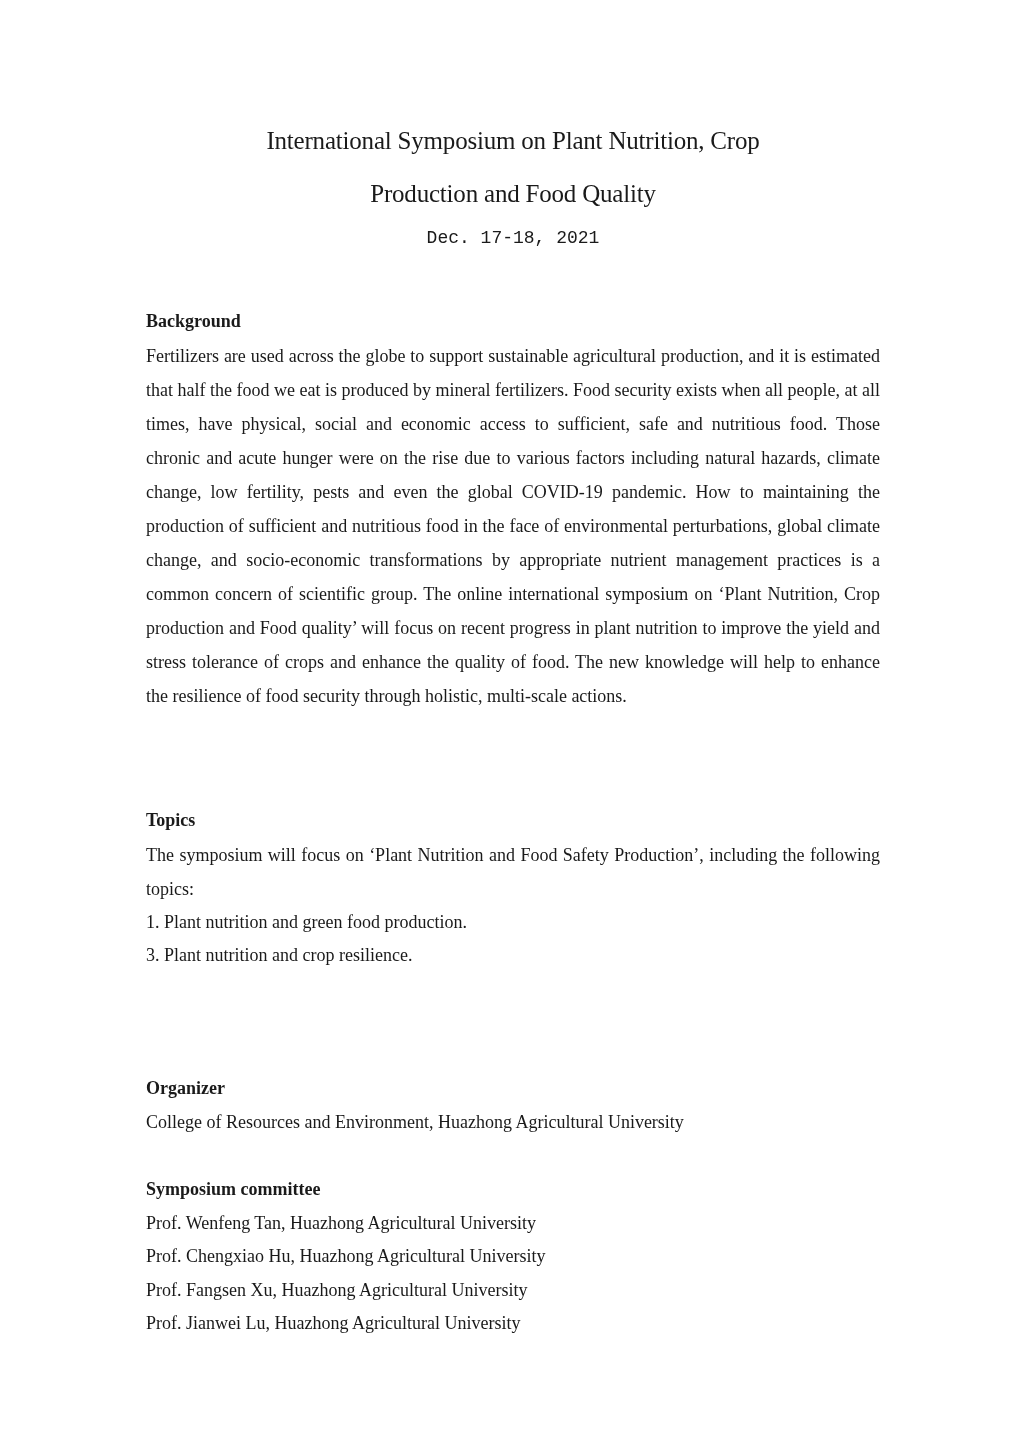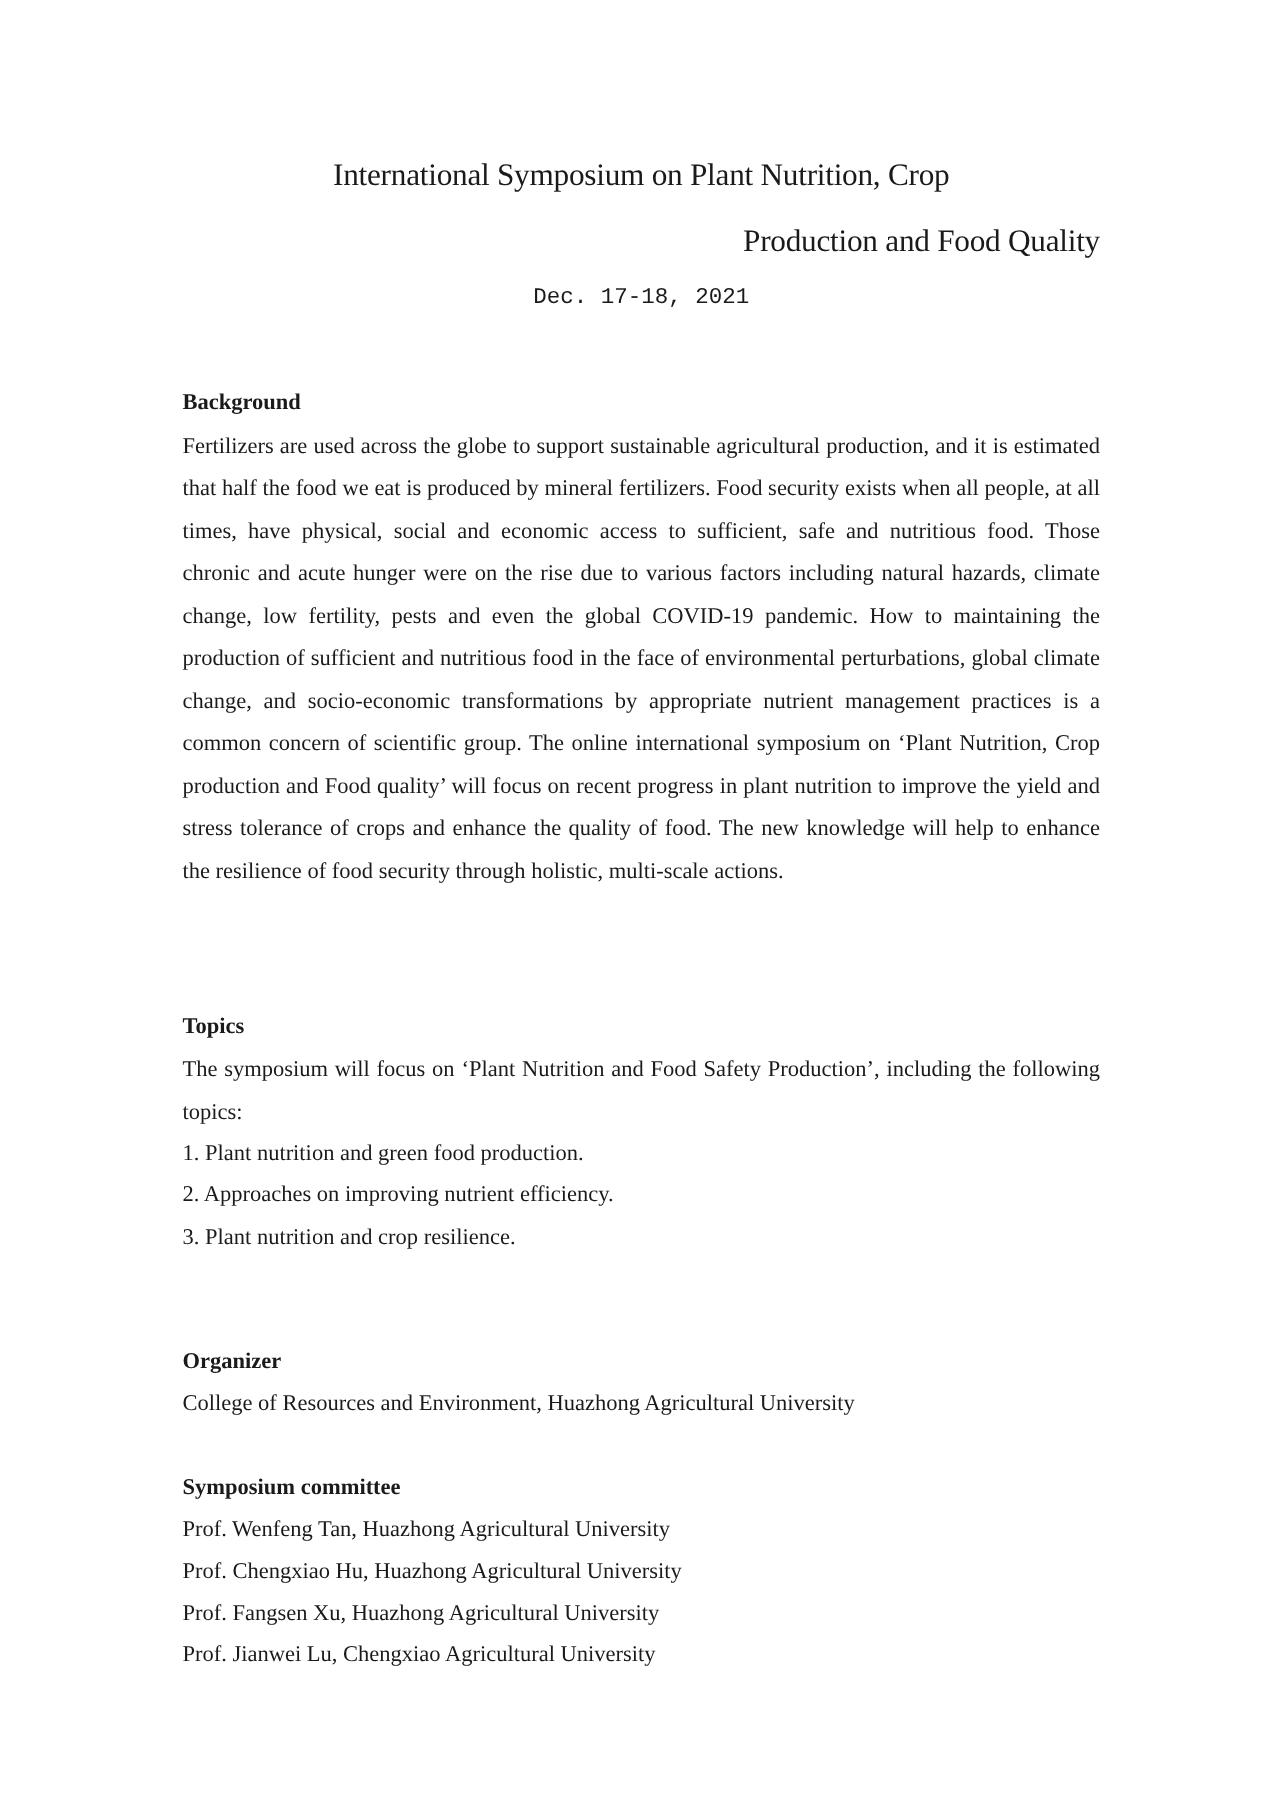"Production and Food Quality" .title.l2 { text-align: right -> none }
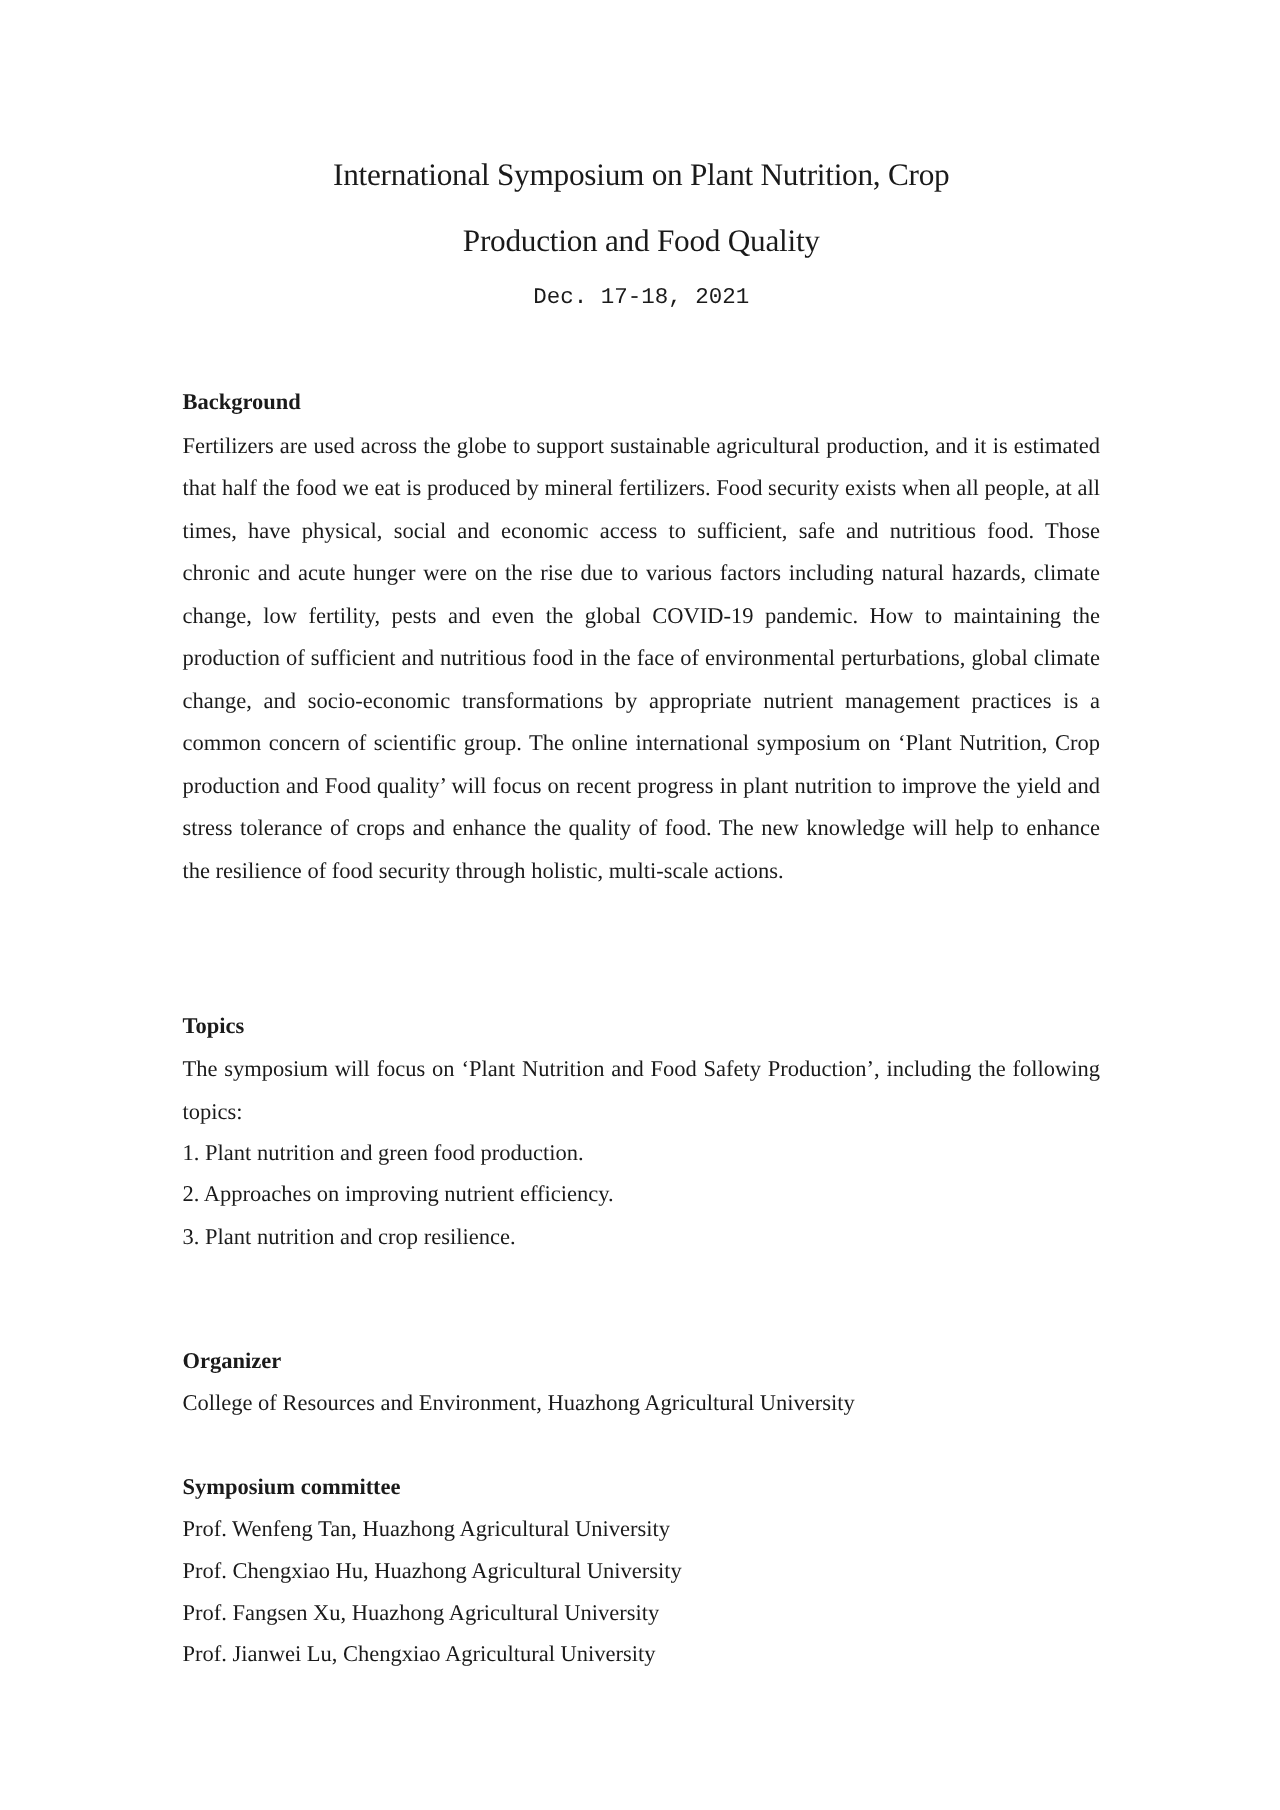"2. Approaches on improving nutrient" div.line { html: <div>2. Approaches on improving nutrient efficiency.</div> -> none }
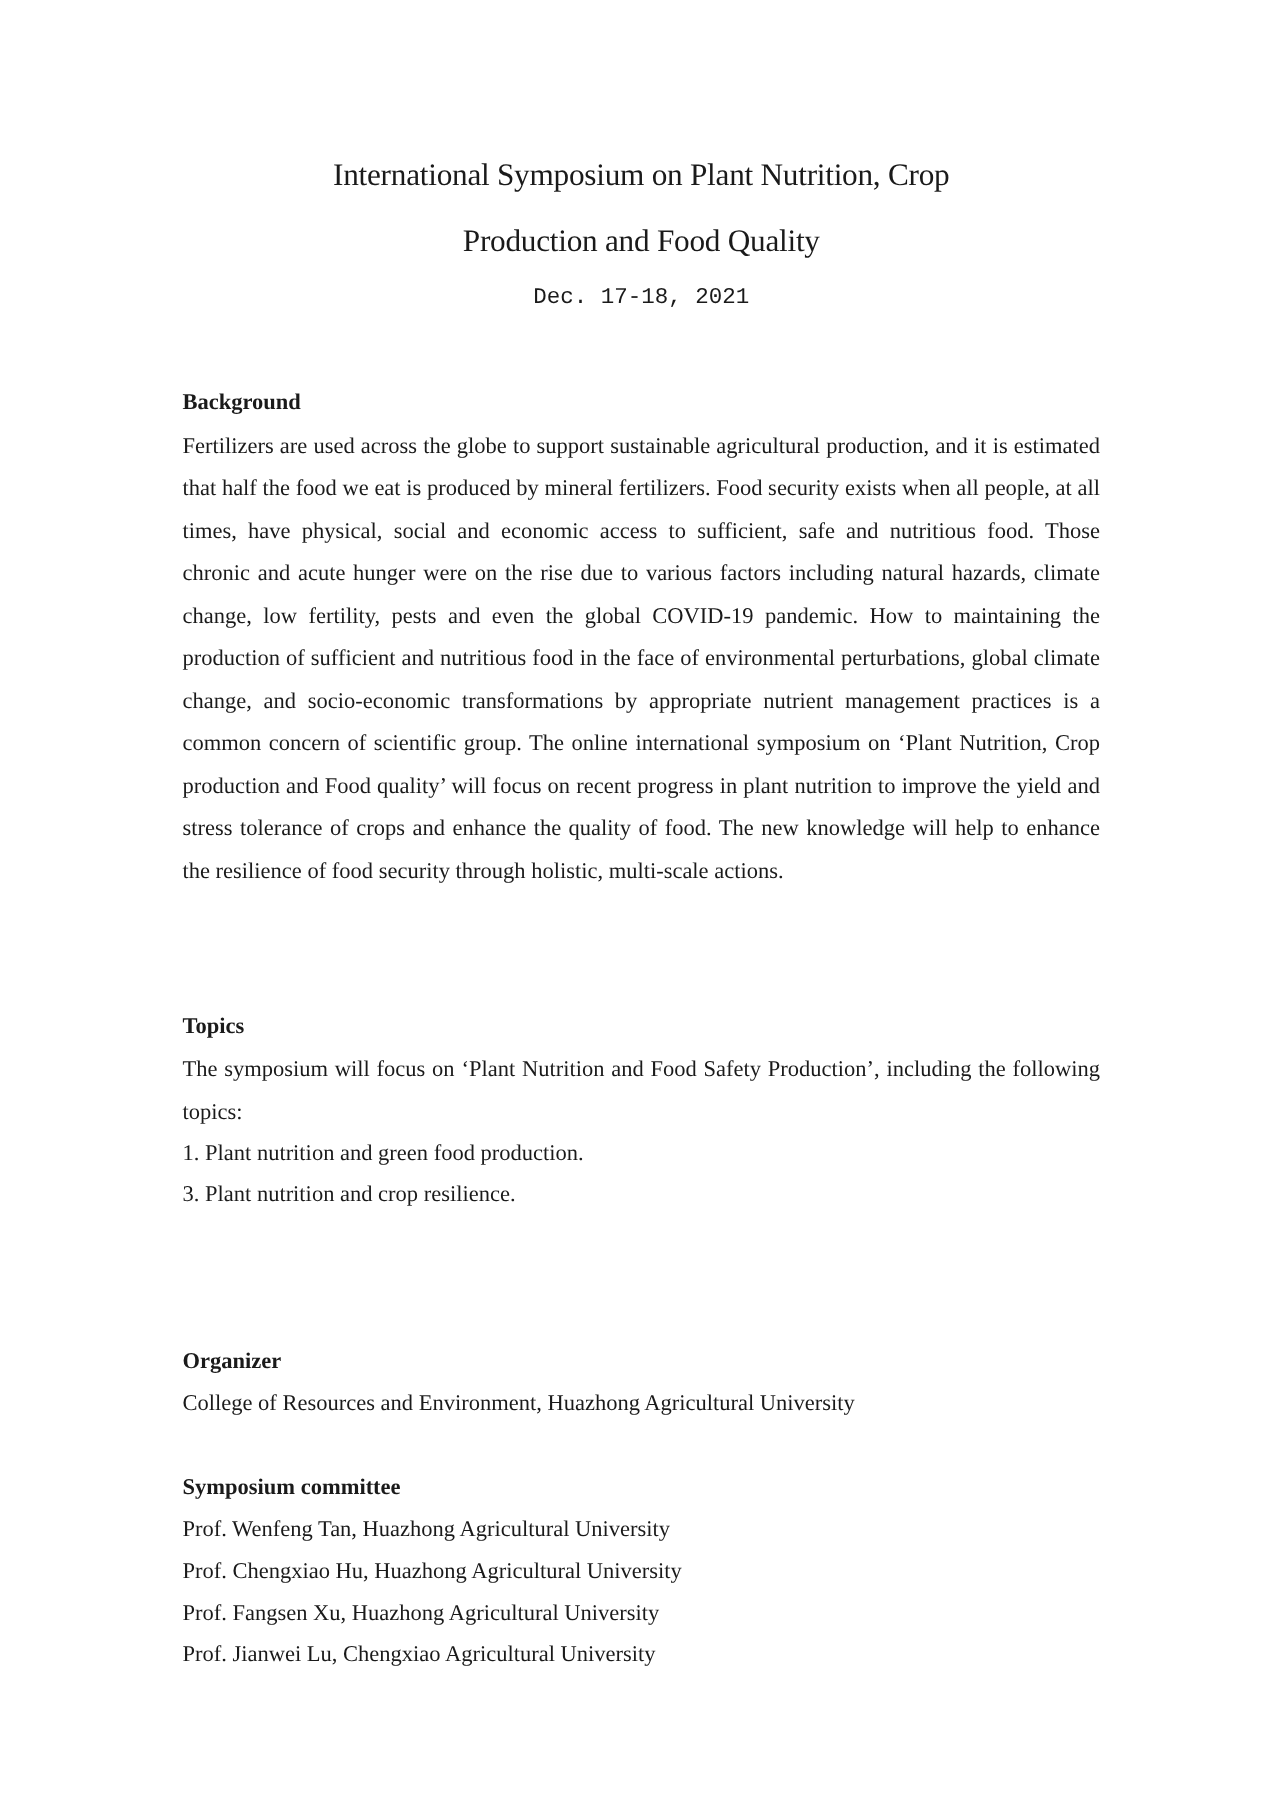"Prof. Jianwei Lu, Chengxiao Agricultural" div.line { text: Chengxiao -> Huazhong }
